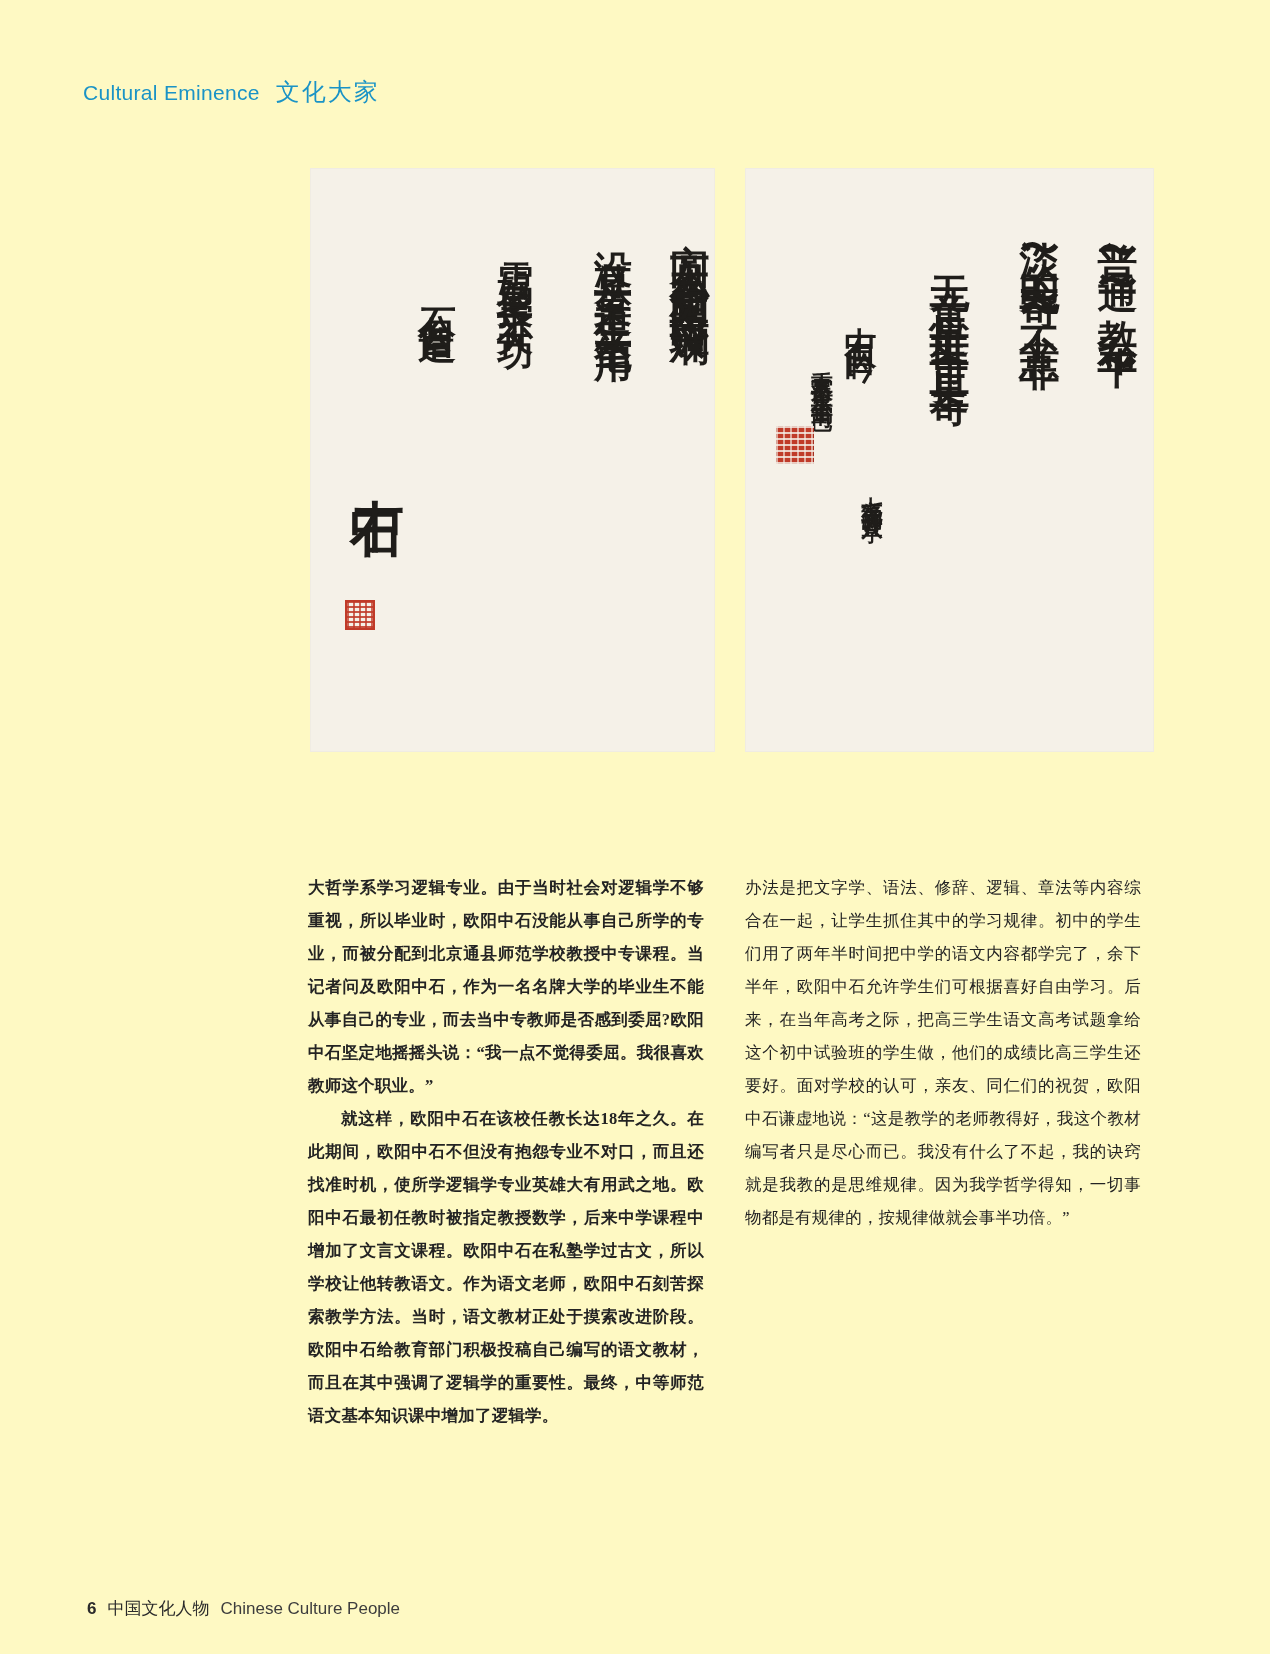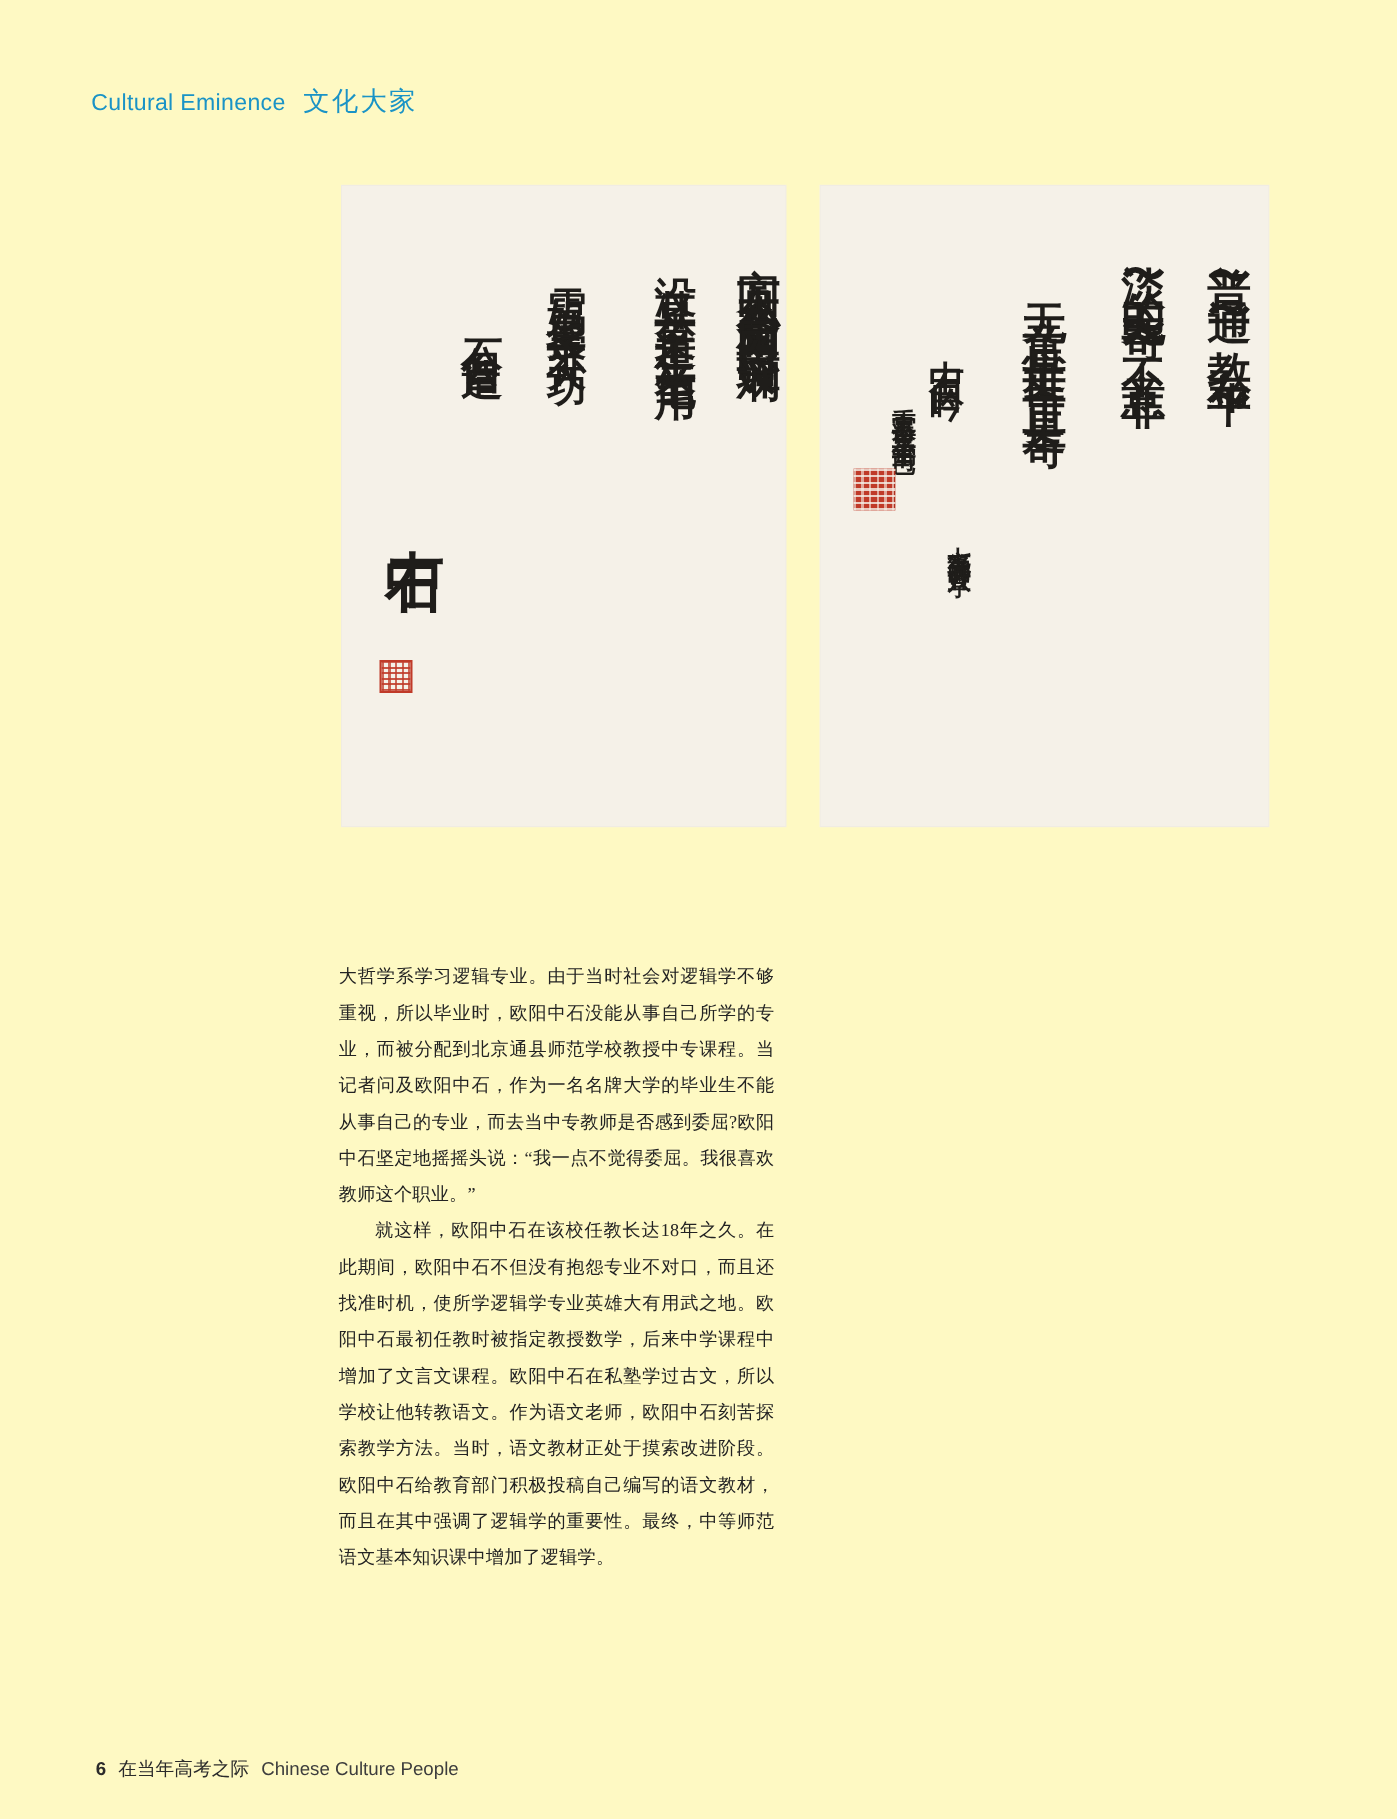"大哲学系学习逻辑专业。由于当时社会对逻辑学不够重视，所以毕业时，欧阳中石没能从事" .col-left { font-weight: none -> bold }
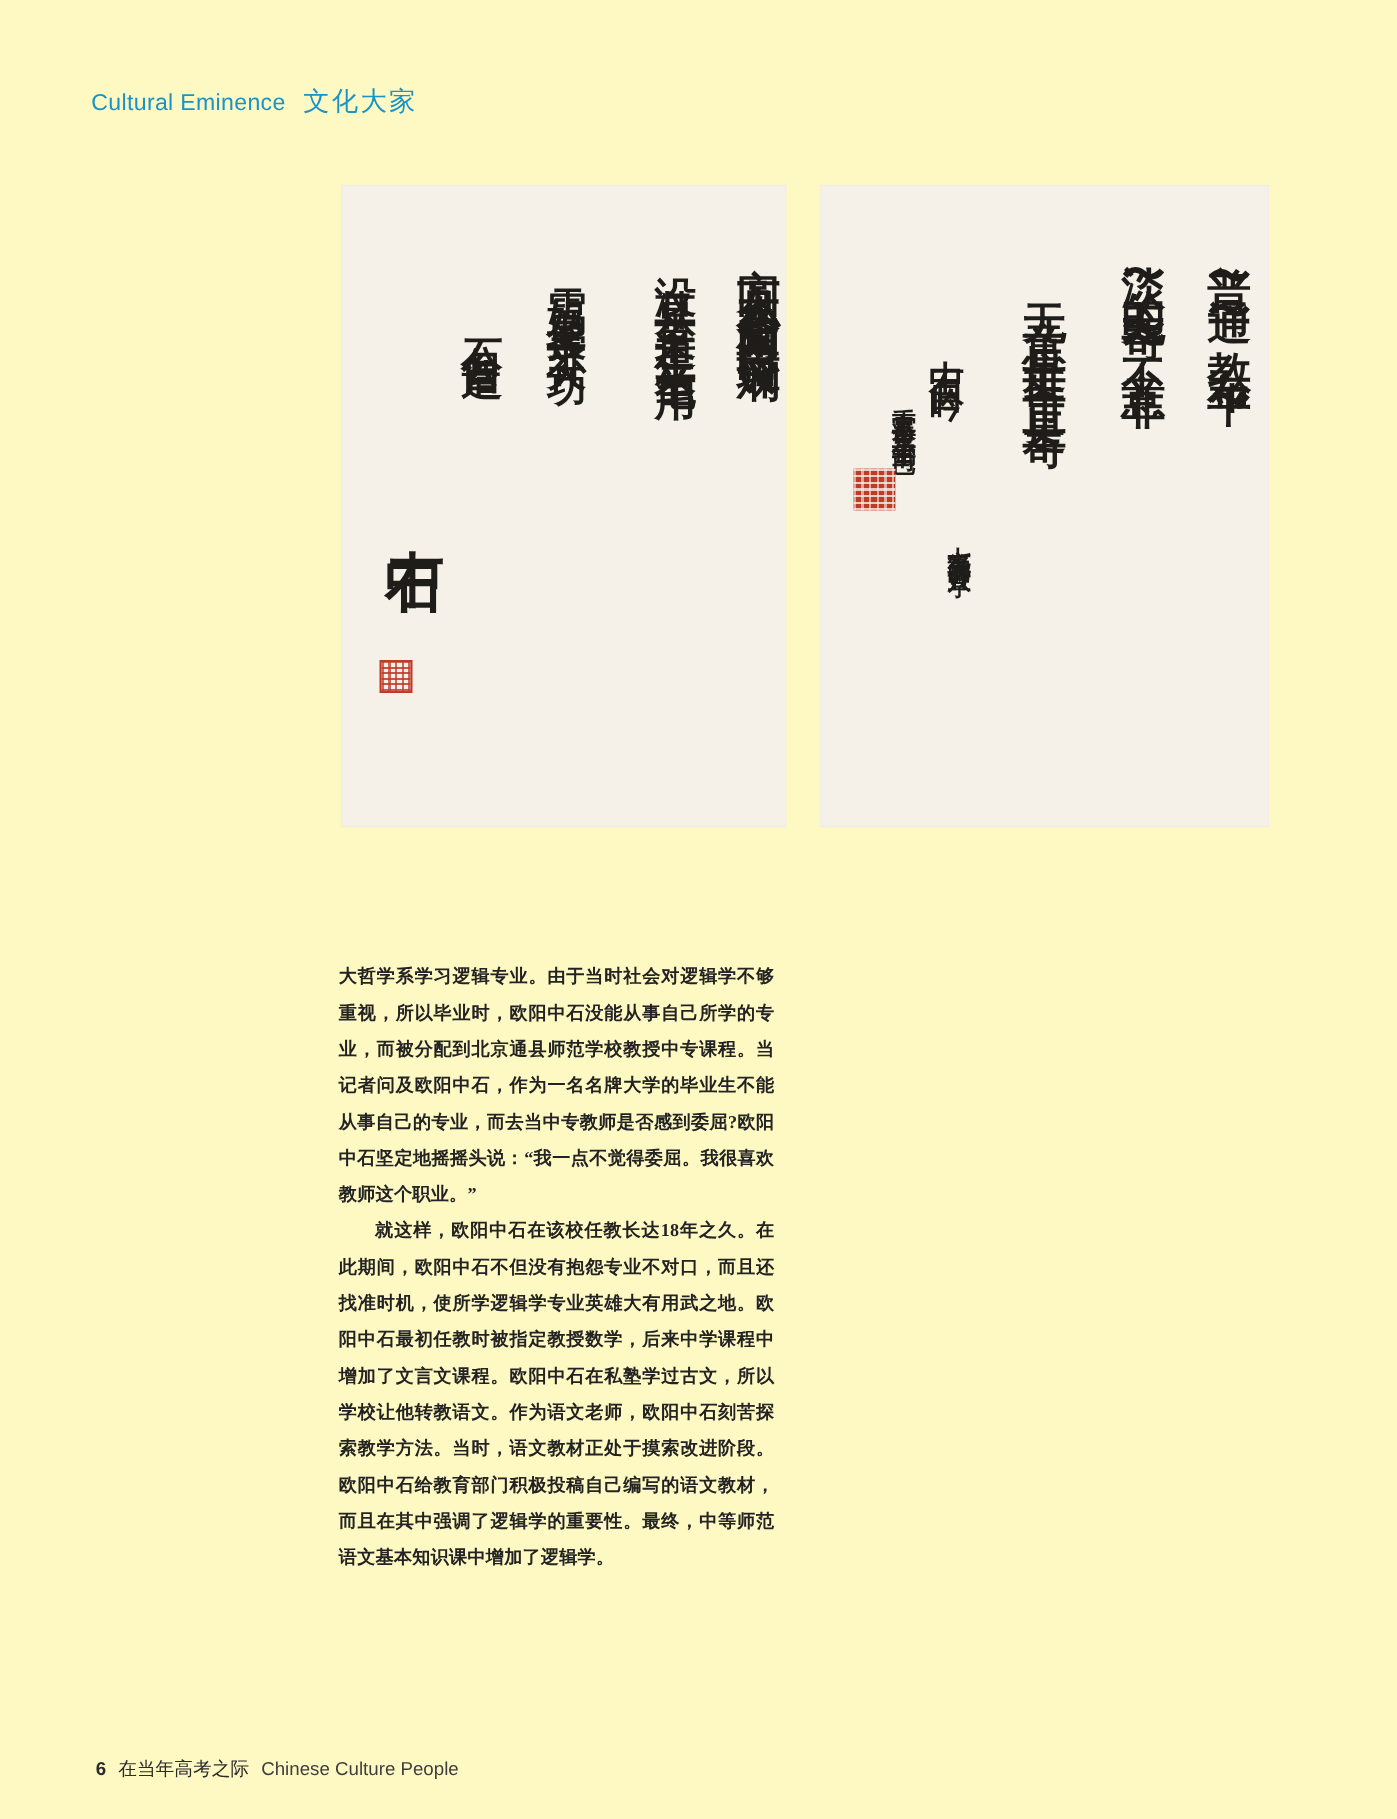"办法是把文字学、语法、修辞、逻辑、章法等内容综合在一起，让学生抓住其中的学习规律" p.noindent { html: none -> <p>办法是把文字学、语法、修辞、逻辑、章法等内容综合在一起，让学生抓住其中的学习规律。初中的学生们用了两年半时间把中学的语文内容都学完了，余下半年，欧阳中石允许学生们可根据喜好自由学习。后来，在当年高考之际，把高三学生语文高考试题拿给这个初中试验班的学生做，他们的成绩比高三学生还要好。面对学校的认可，亲友、同仁们的祝贺，欧阳中石谦虚地说：“这是教学的老师教得好，我这个教材编写者只是尽心而已。我没有什么了不起，我的诀窍就是我教的是思维规律。因为我学哲学得知，一切事物都是有规律的，按规律做就会事半功倍。”</p> }
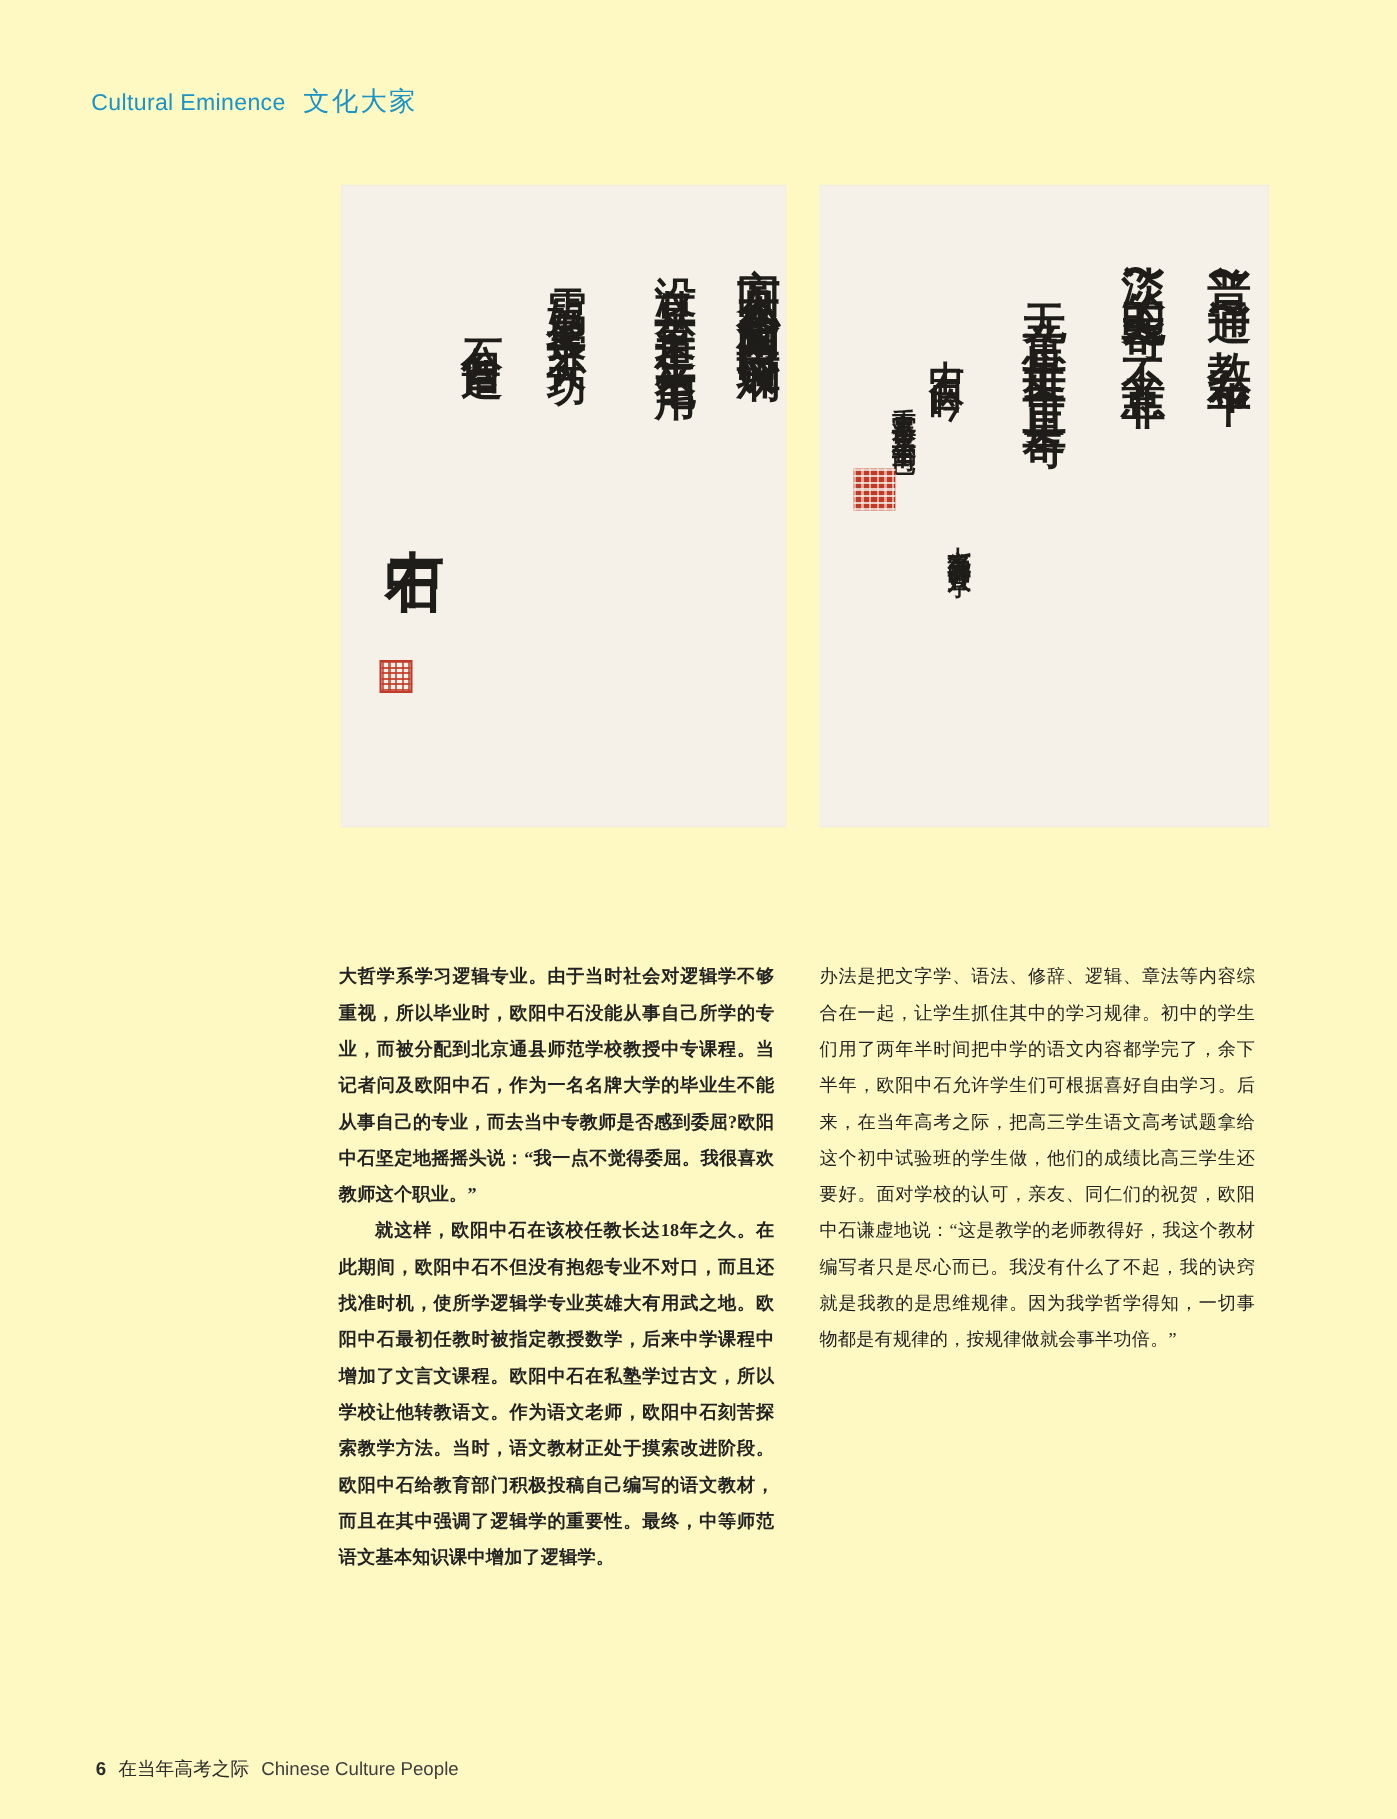"在当年高考之际" span.zh { text: 在当年高考之际 -> 中国文化人物 }
